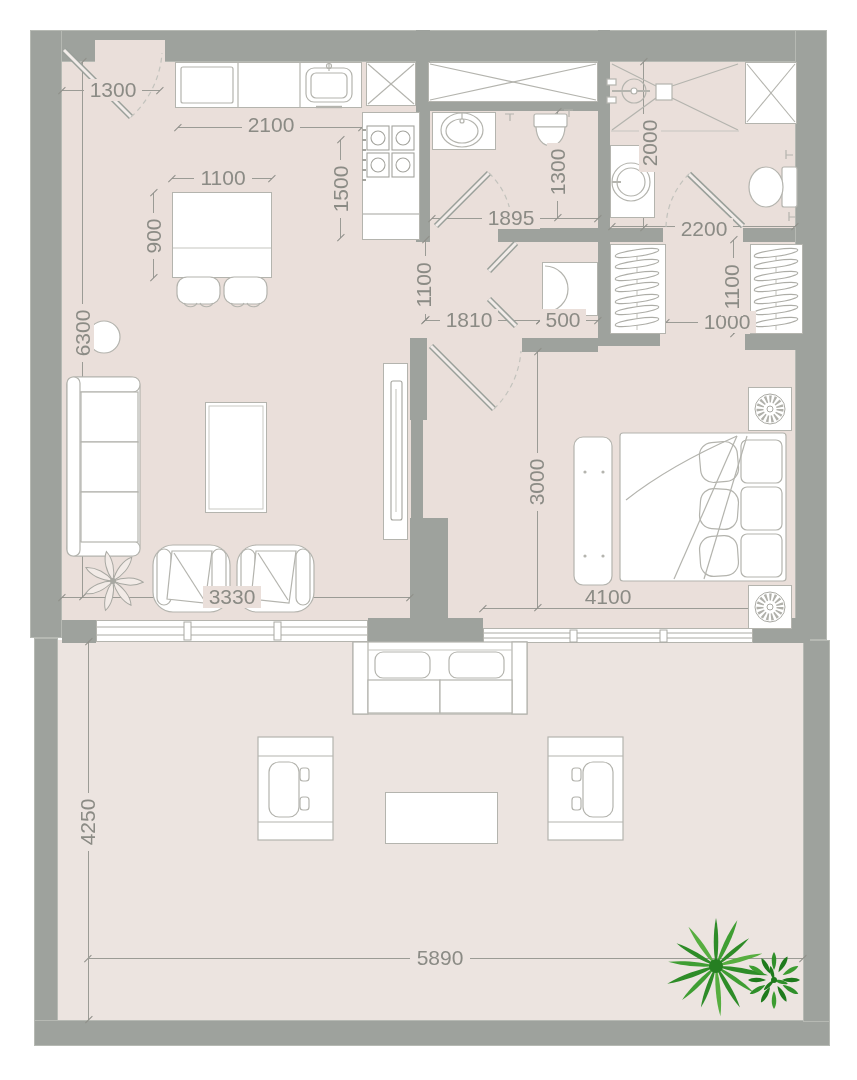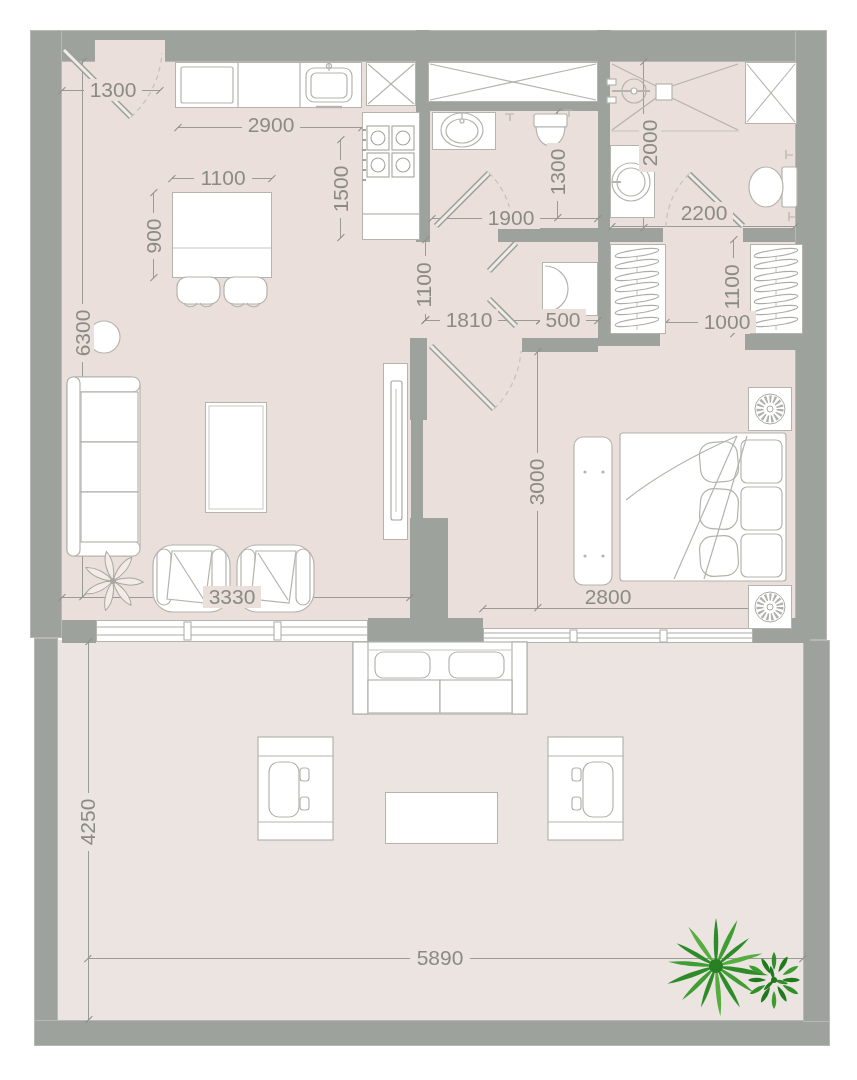"2900" div.dlab { text: 2900 -> 2100 }
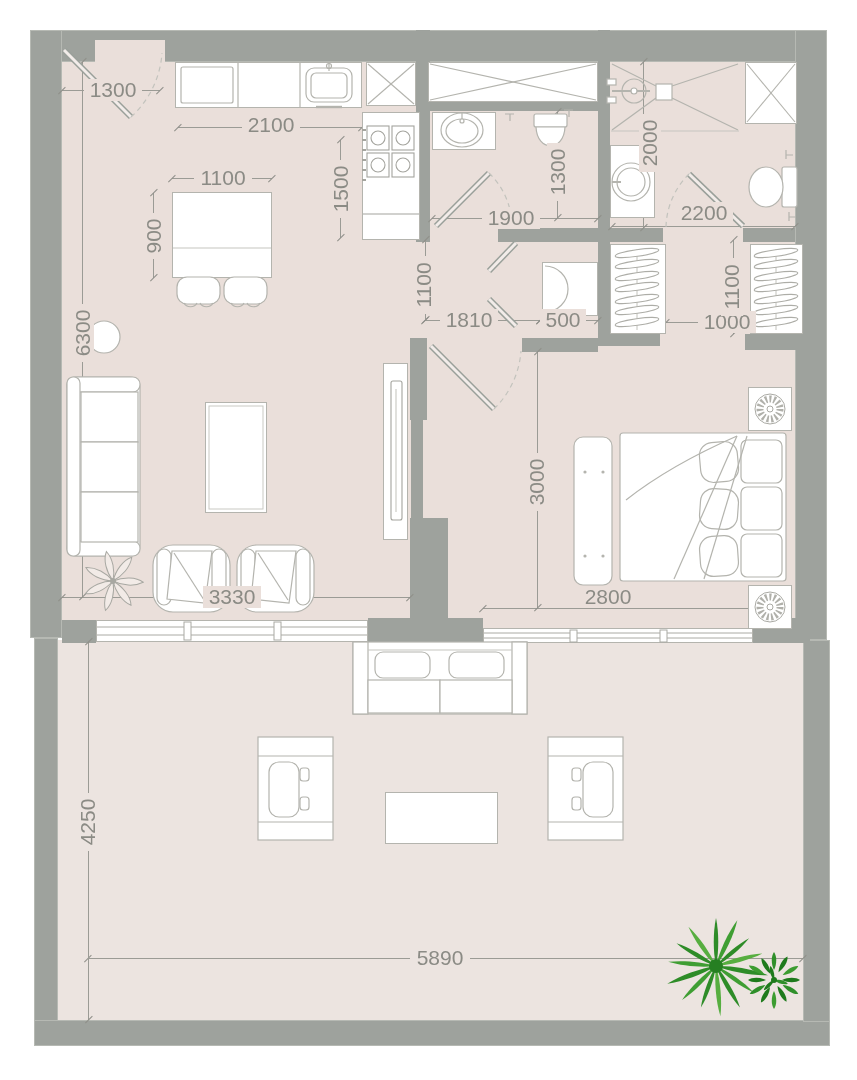"1900" div.dlab { text: 1900 -> 1895 }
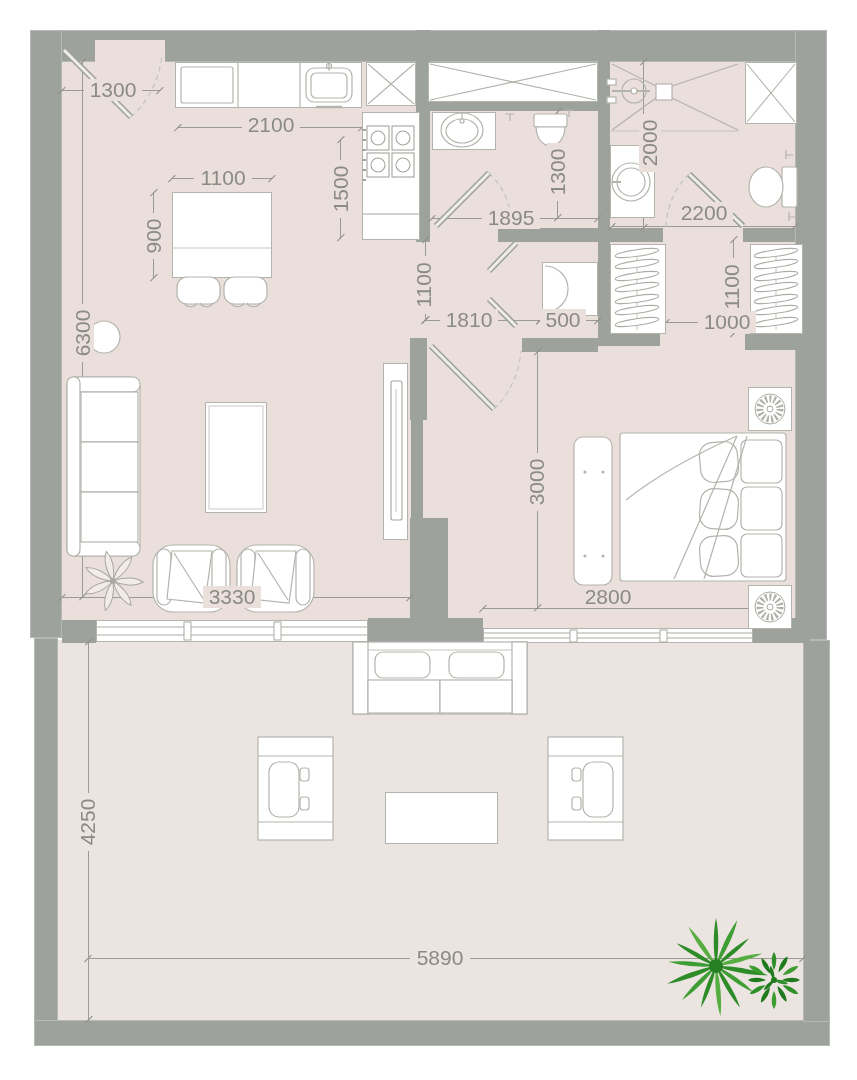"2200" div.dlab { top: 202px -> 218px }
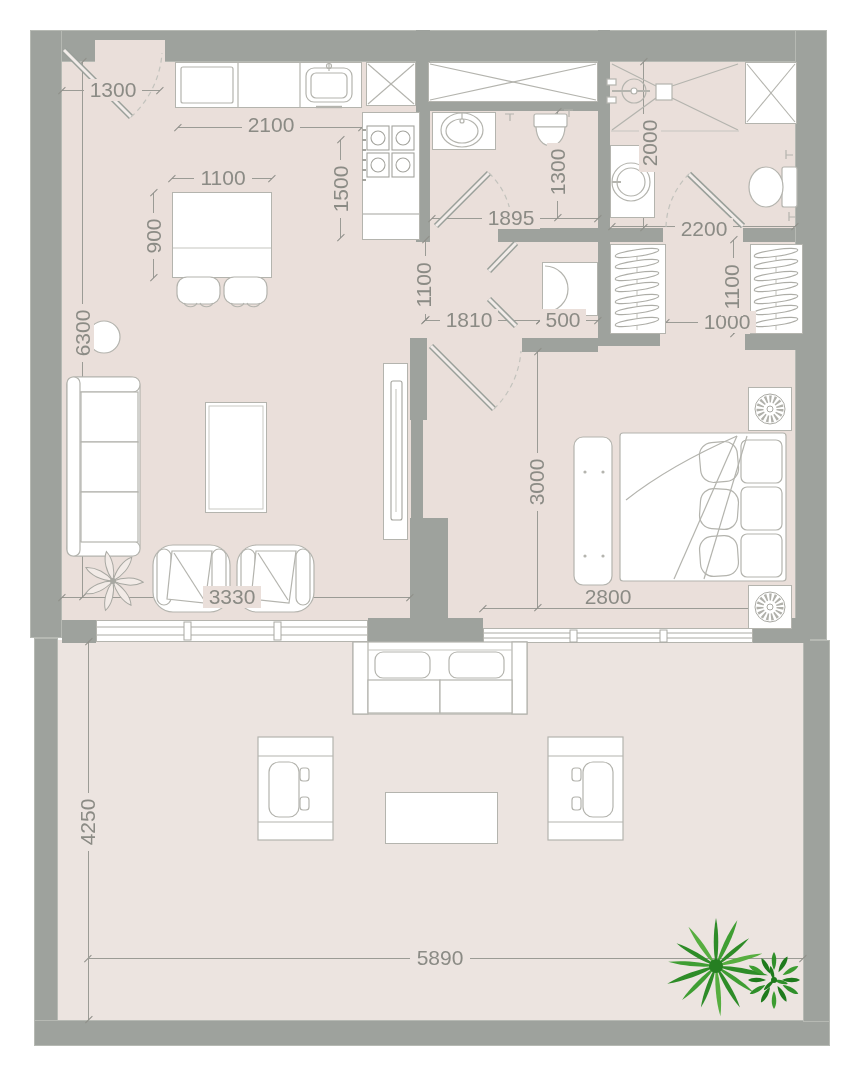"2800" div.dlab { text: 2800 -> 4100 }
